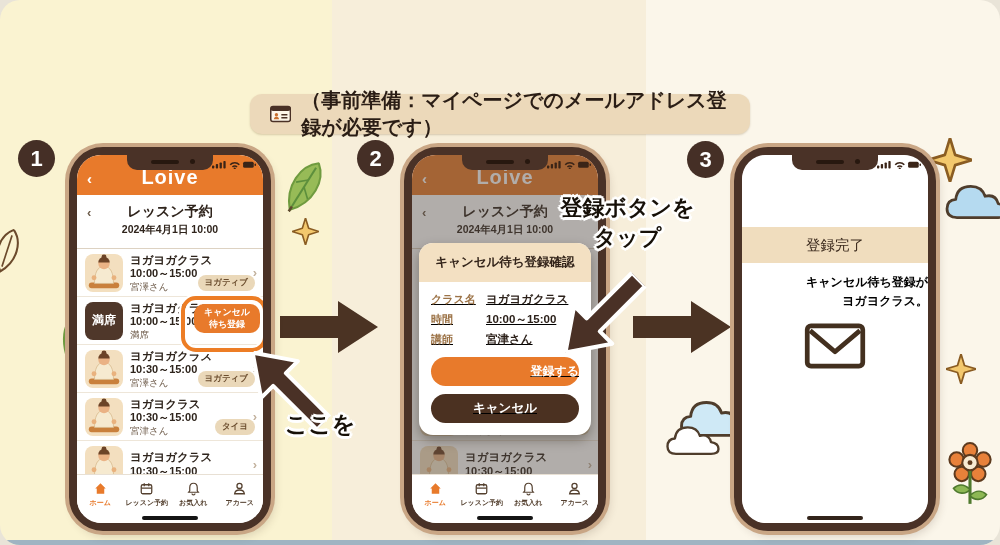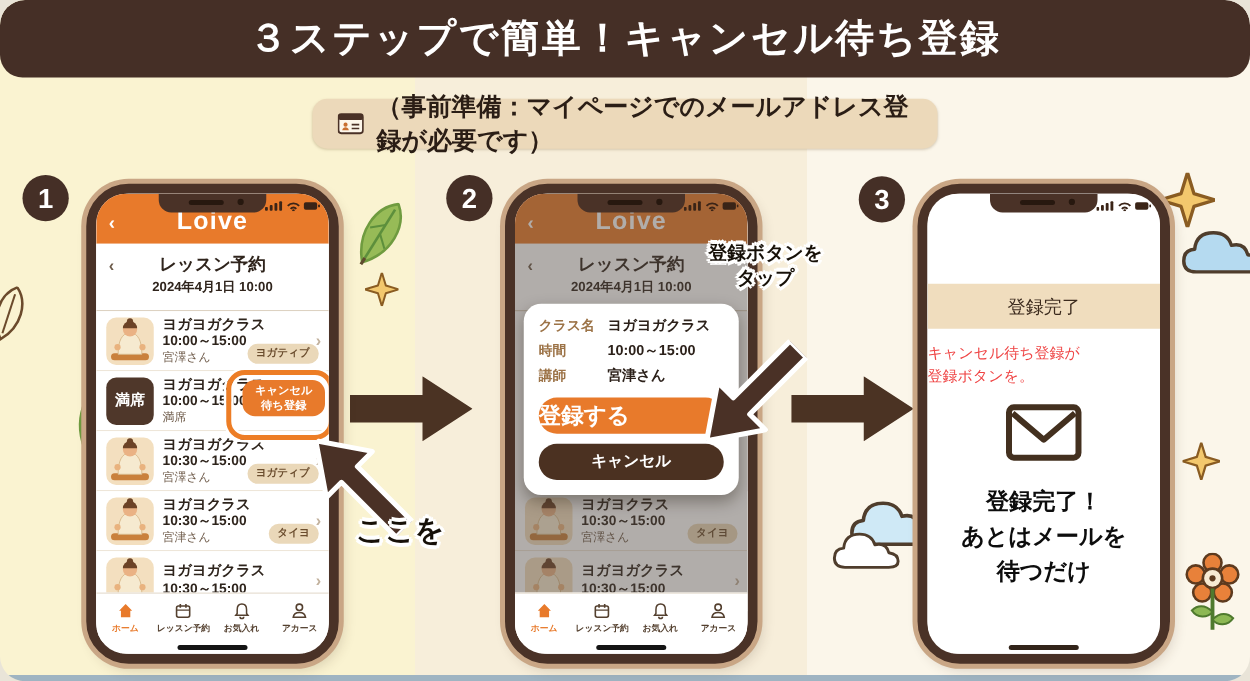"３ステップで簡単！キャンセル待ち登録" div.banner { html: <div> <div>３ステップで簡単！キャンセル待ち登録</div> </div> -> none }
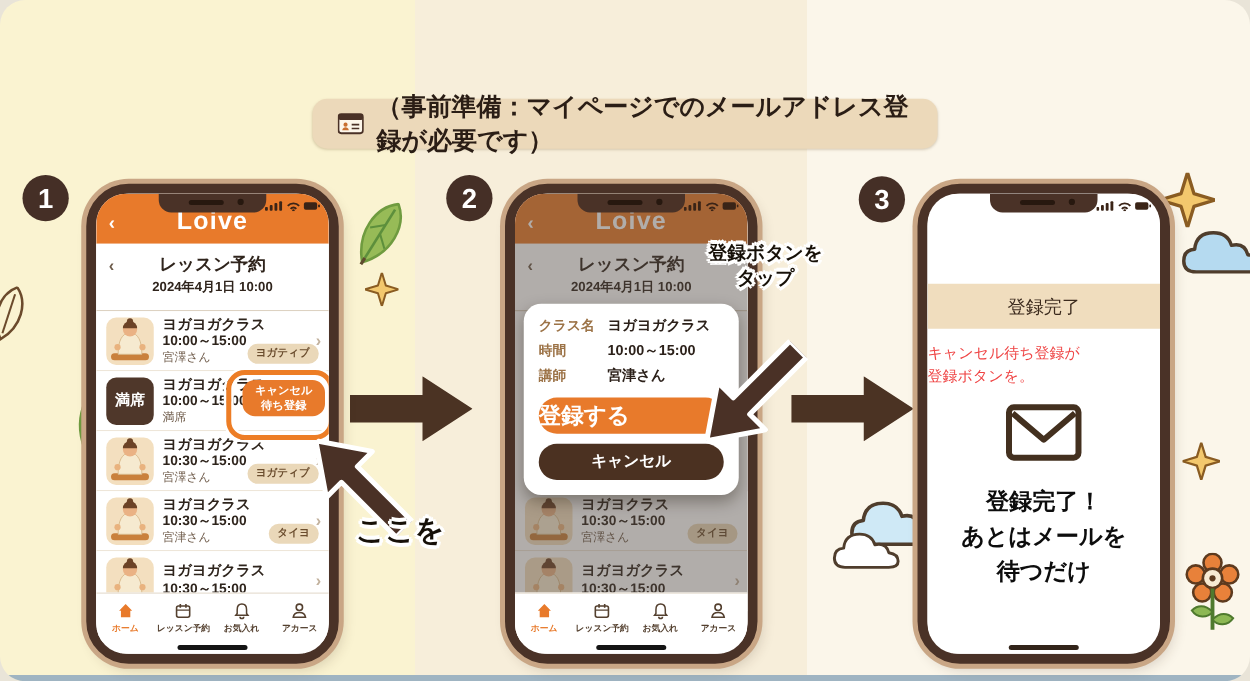"（事前準備：マイページでのメールアドレス登録が必要です）" .prep { top: 79px -> 94px }
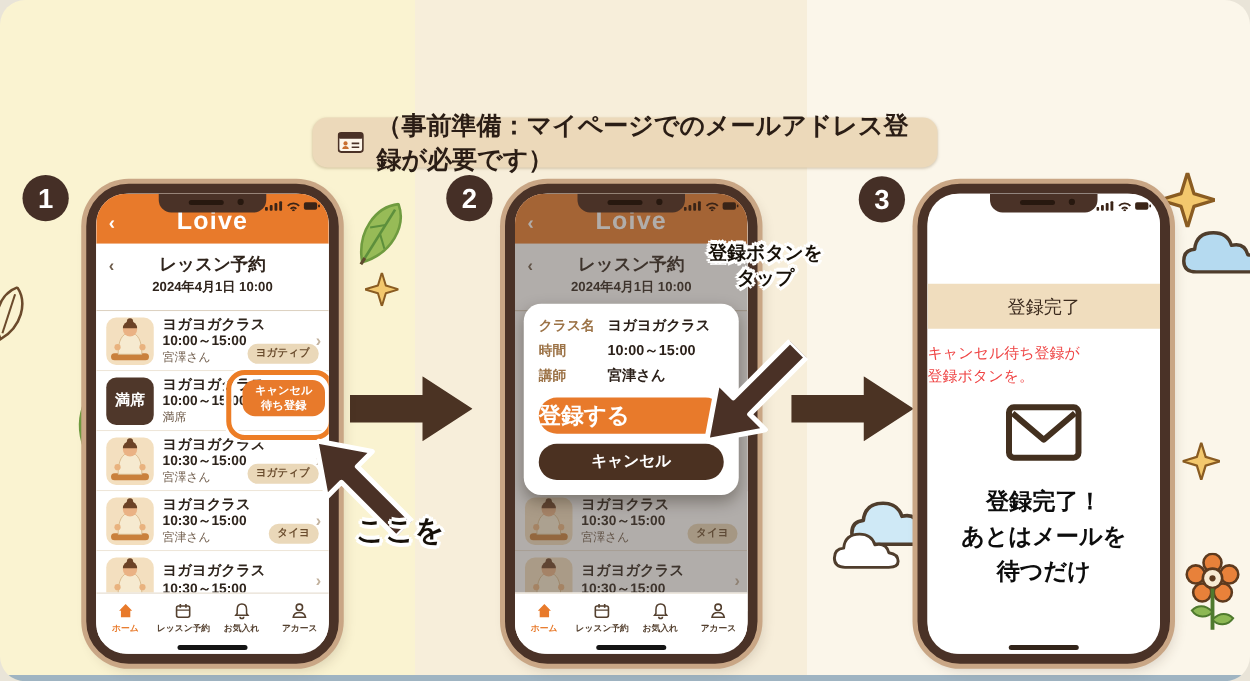"登録ボタンを" div.annot { font-size: 15px -> 22px; left: 520px -> 535px }
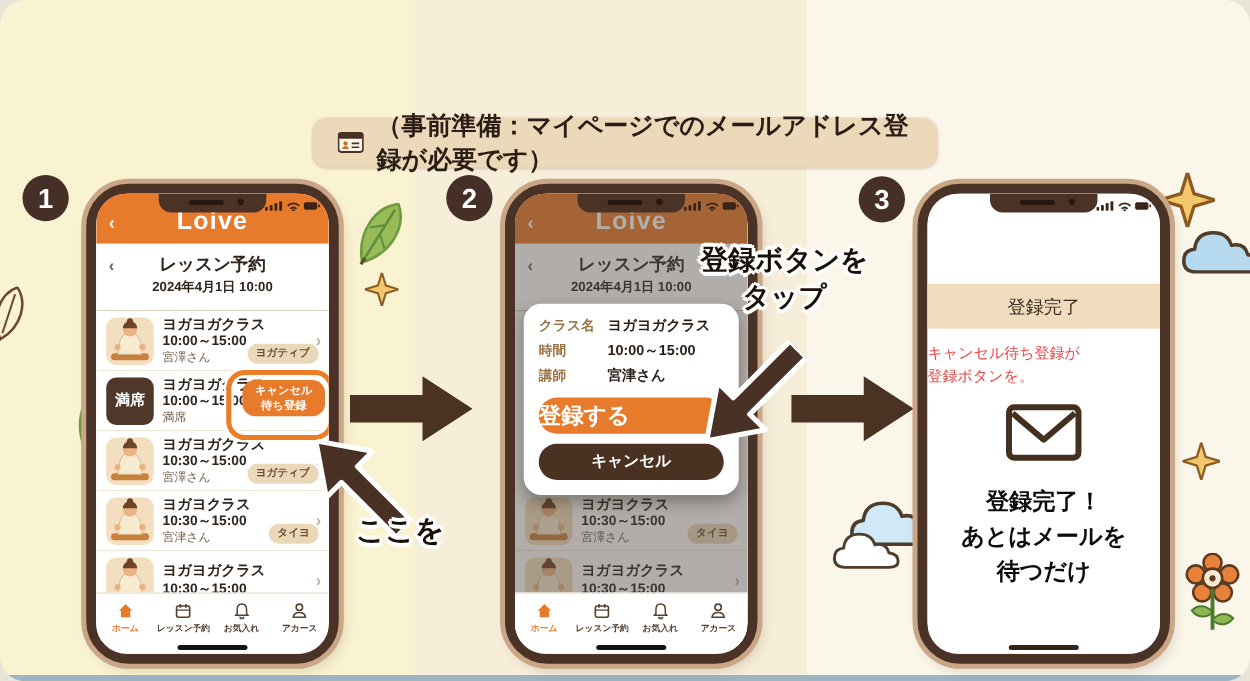"キャンセル待ち登録確認" div.m-head { html: none -> <div>キャンセル待ち登録確認</div> }
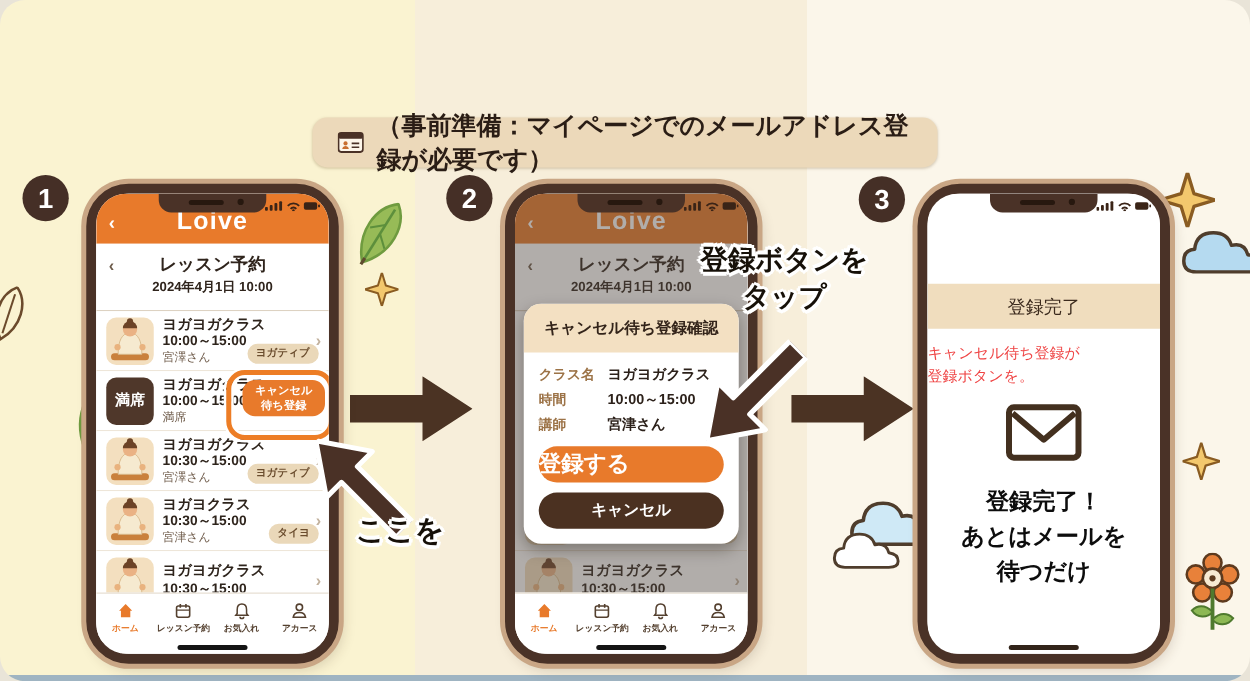"キャンセル待ち登録が" .done-msg { color: #ef4444 -> #000000; font-weight: normal -> bold; text-align: left -> right }
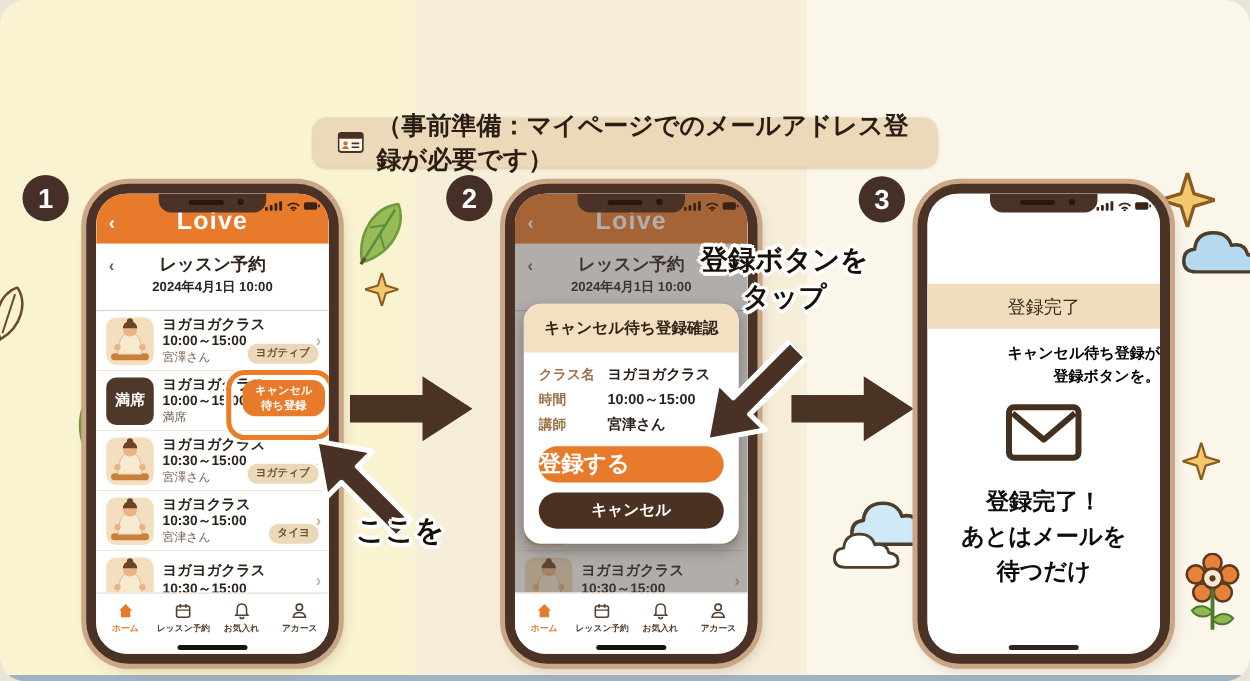"クラス名" .m-body { text-decoration: none -> underline }
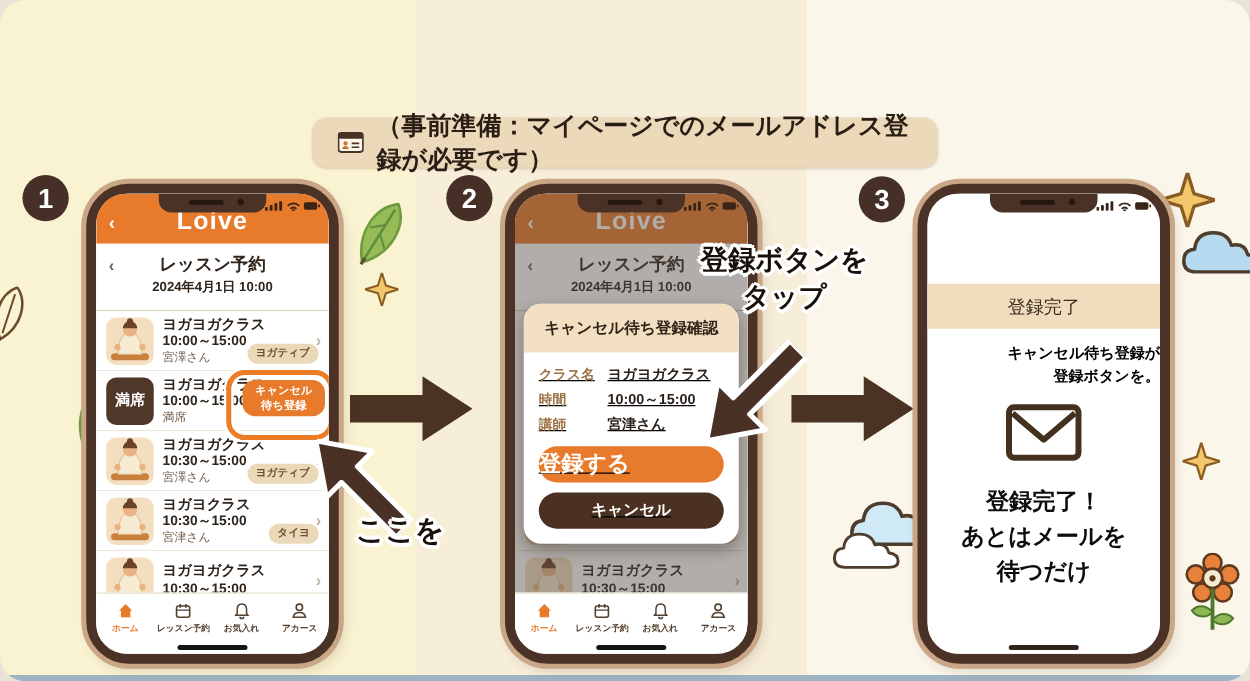"登録ボタンを。" div { text: 登録ボタンを -> ヨガヨクラス }
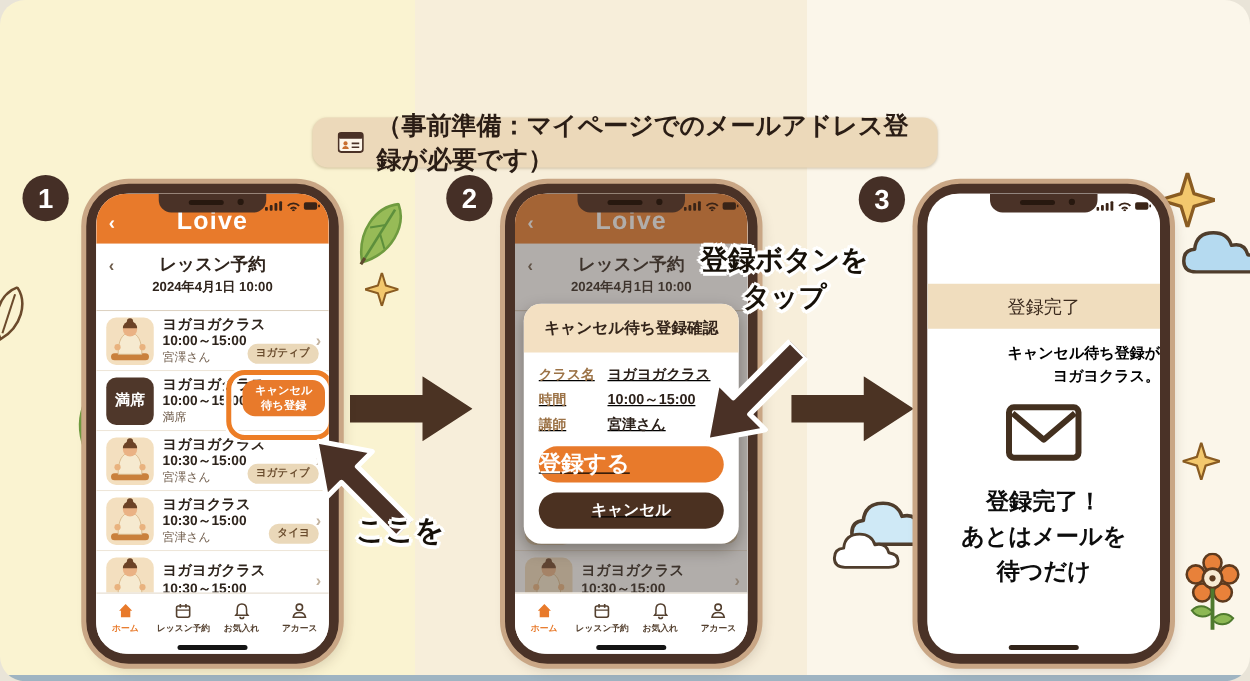"登録する" .btn-confirm { font-size: 18px -> 12px; text-align: left -> right }
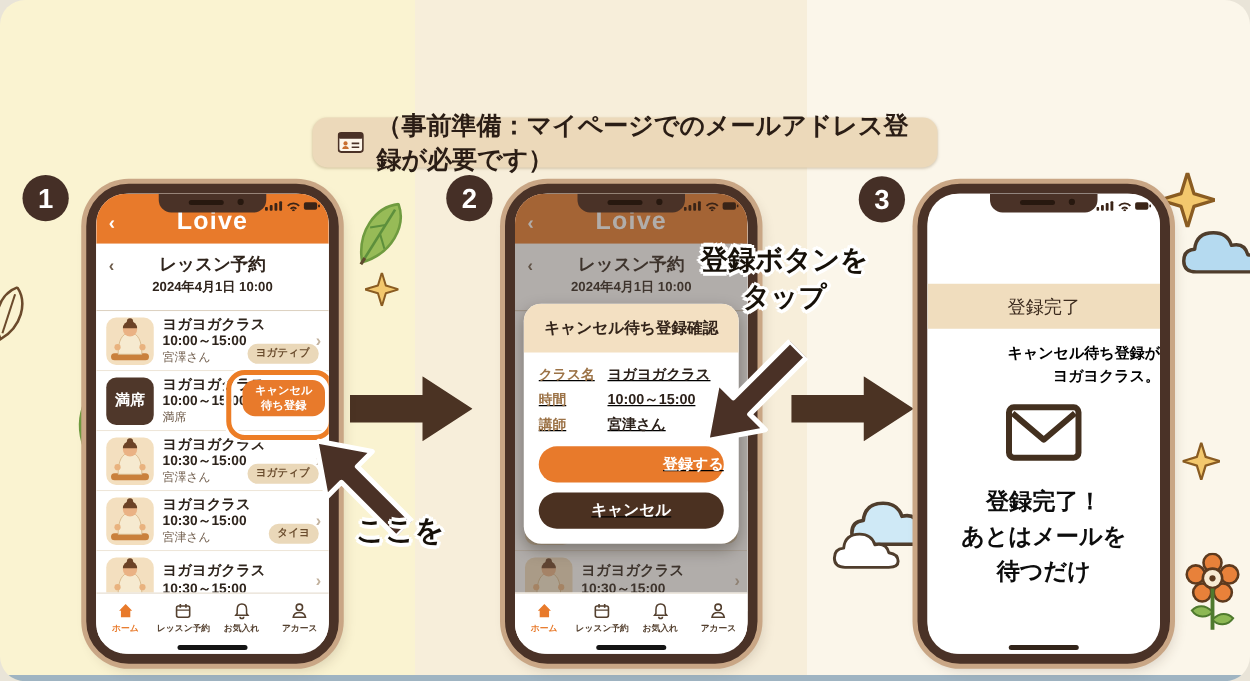"登録完了！" div.done-big { html: <div> <div>登録完了！</div> <div>あとはメールを</div> <div>待つだけ</div> </div> -> none }
